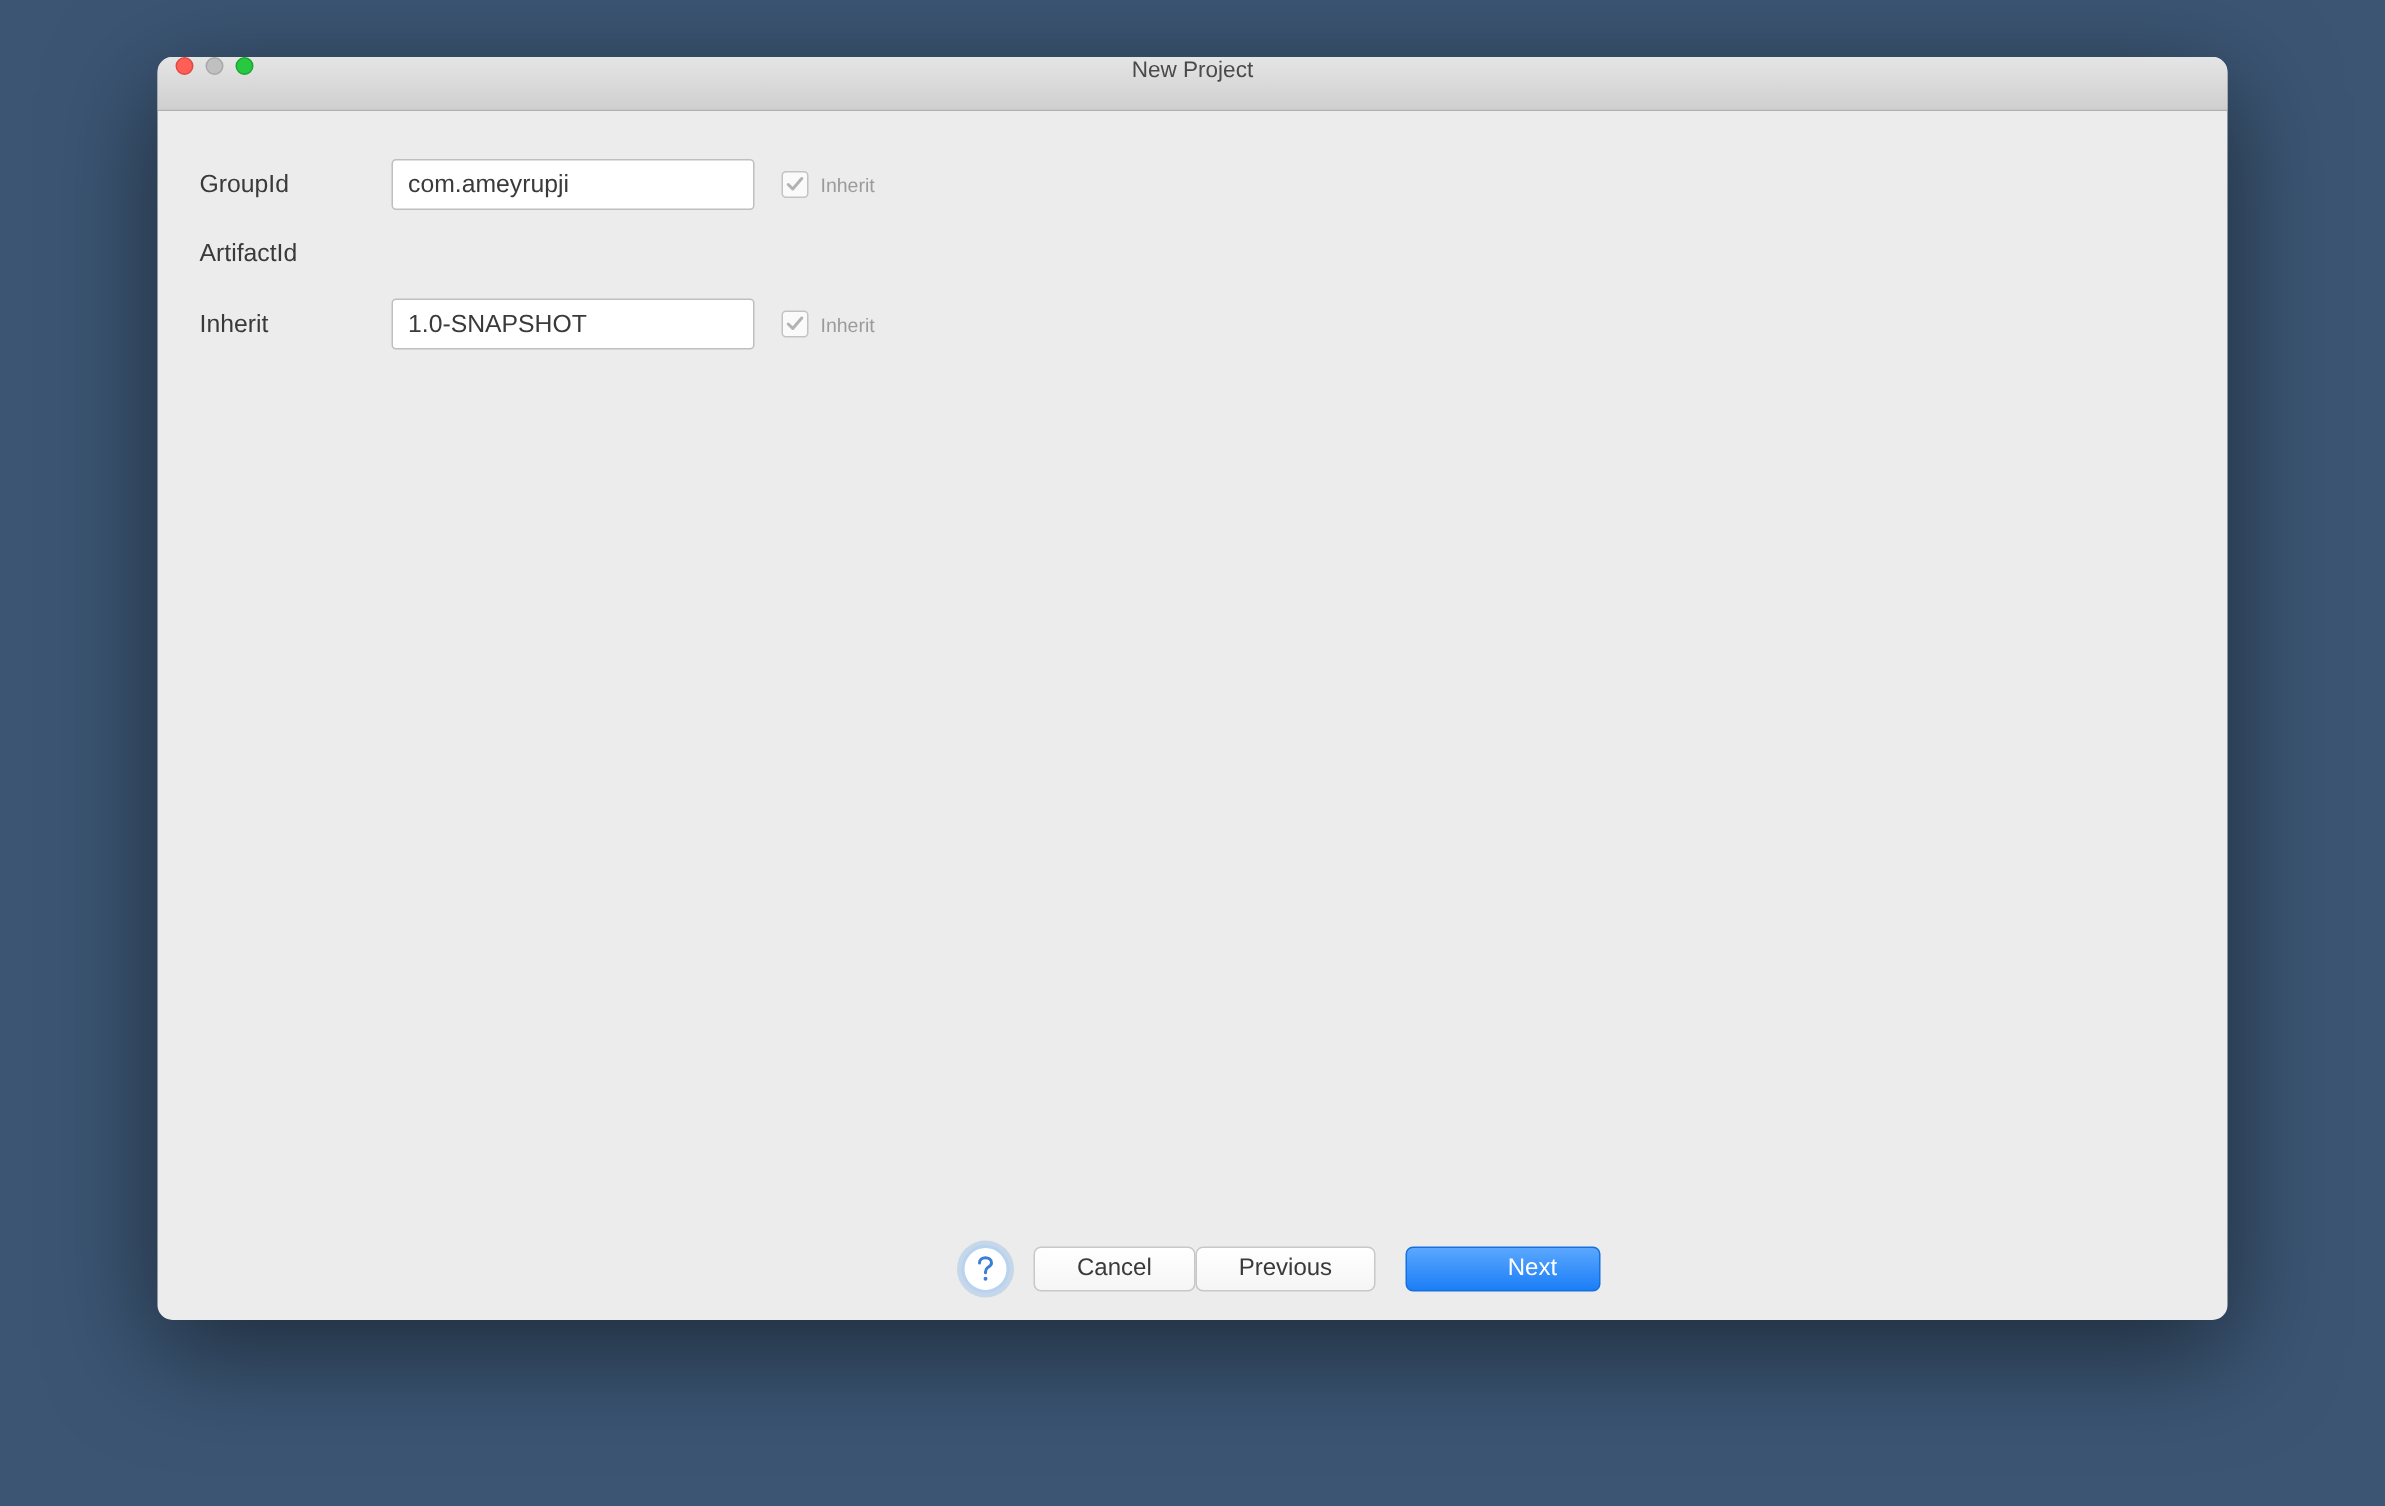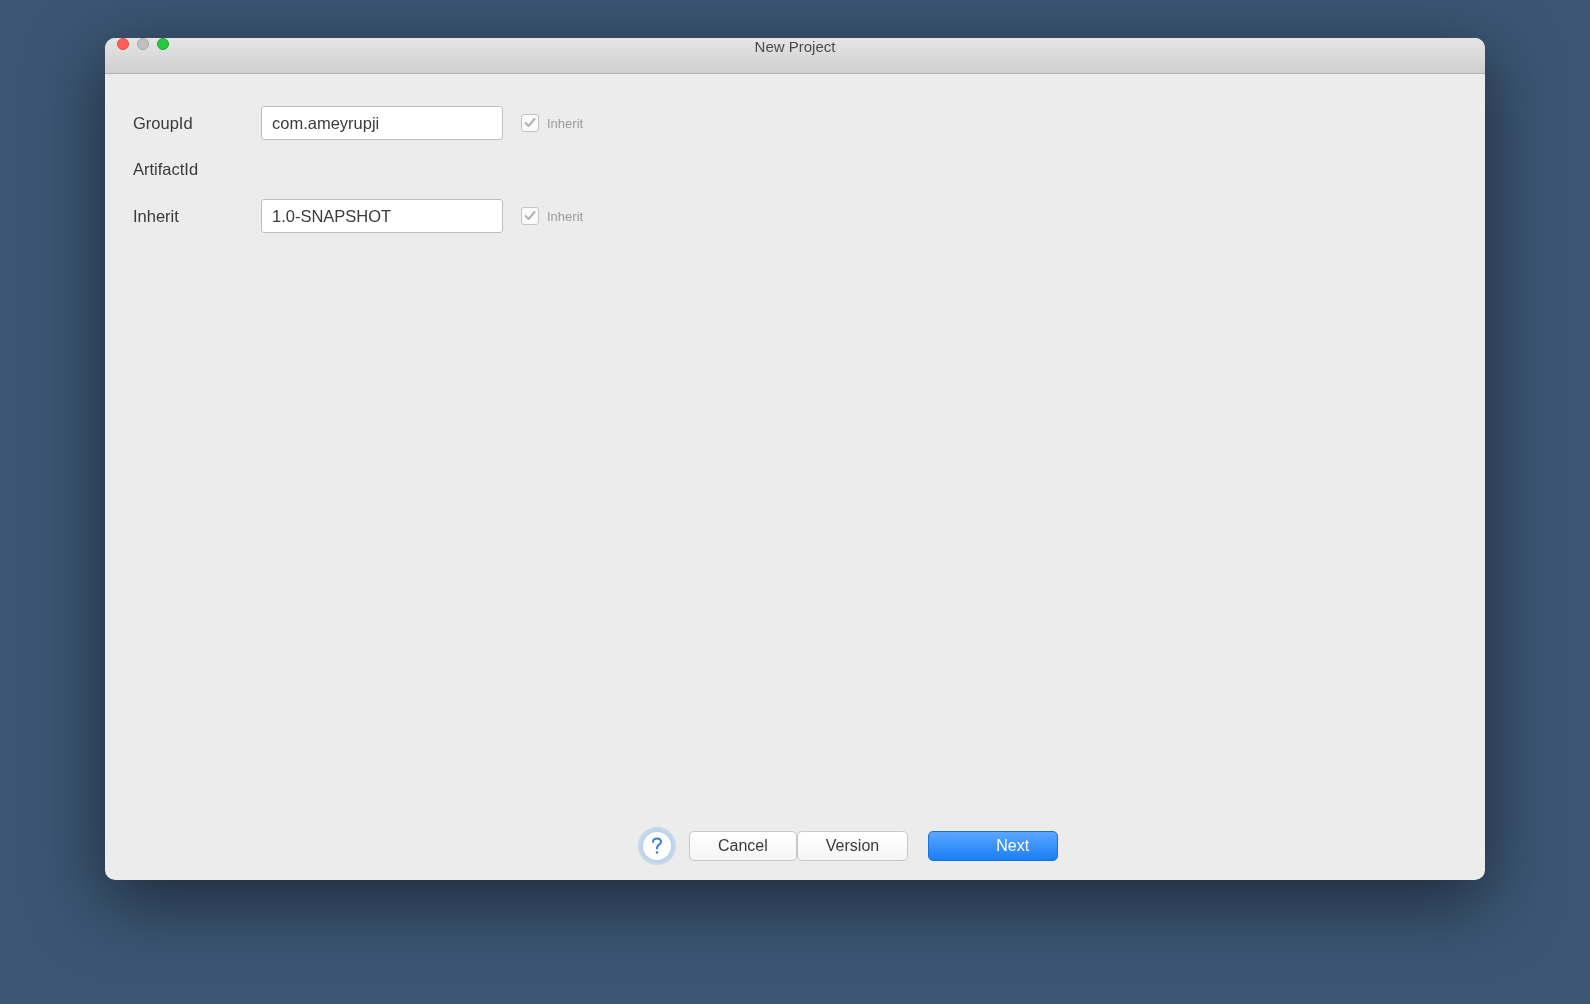"Version" button.btn { text: Version -> Previous }
